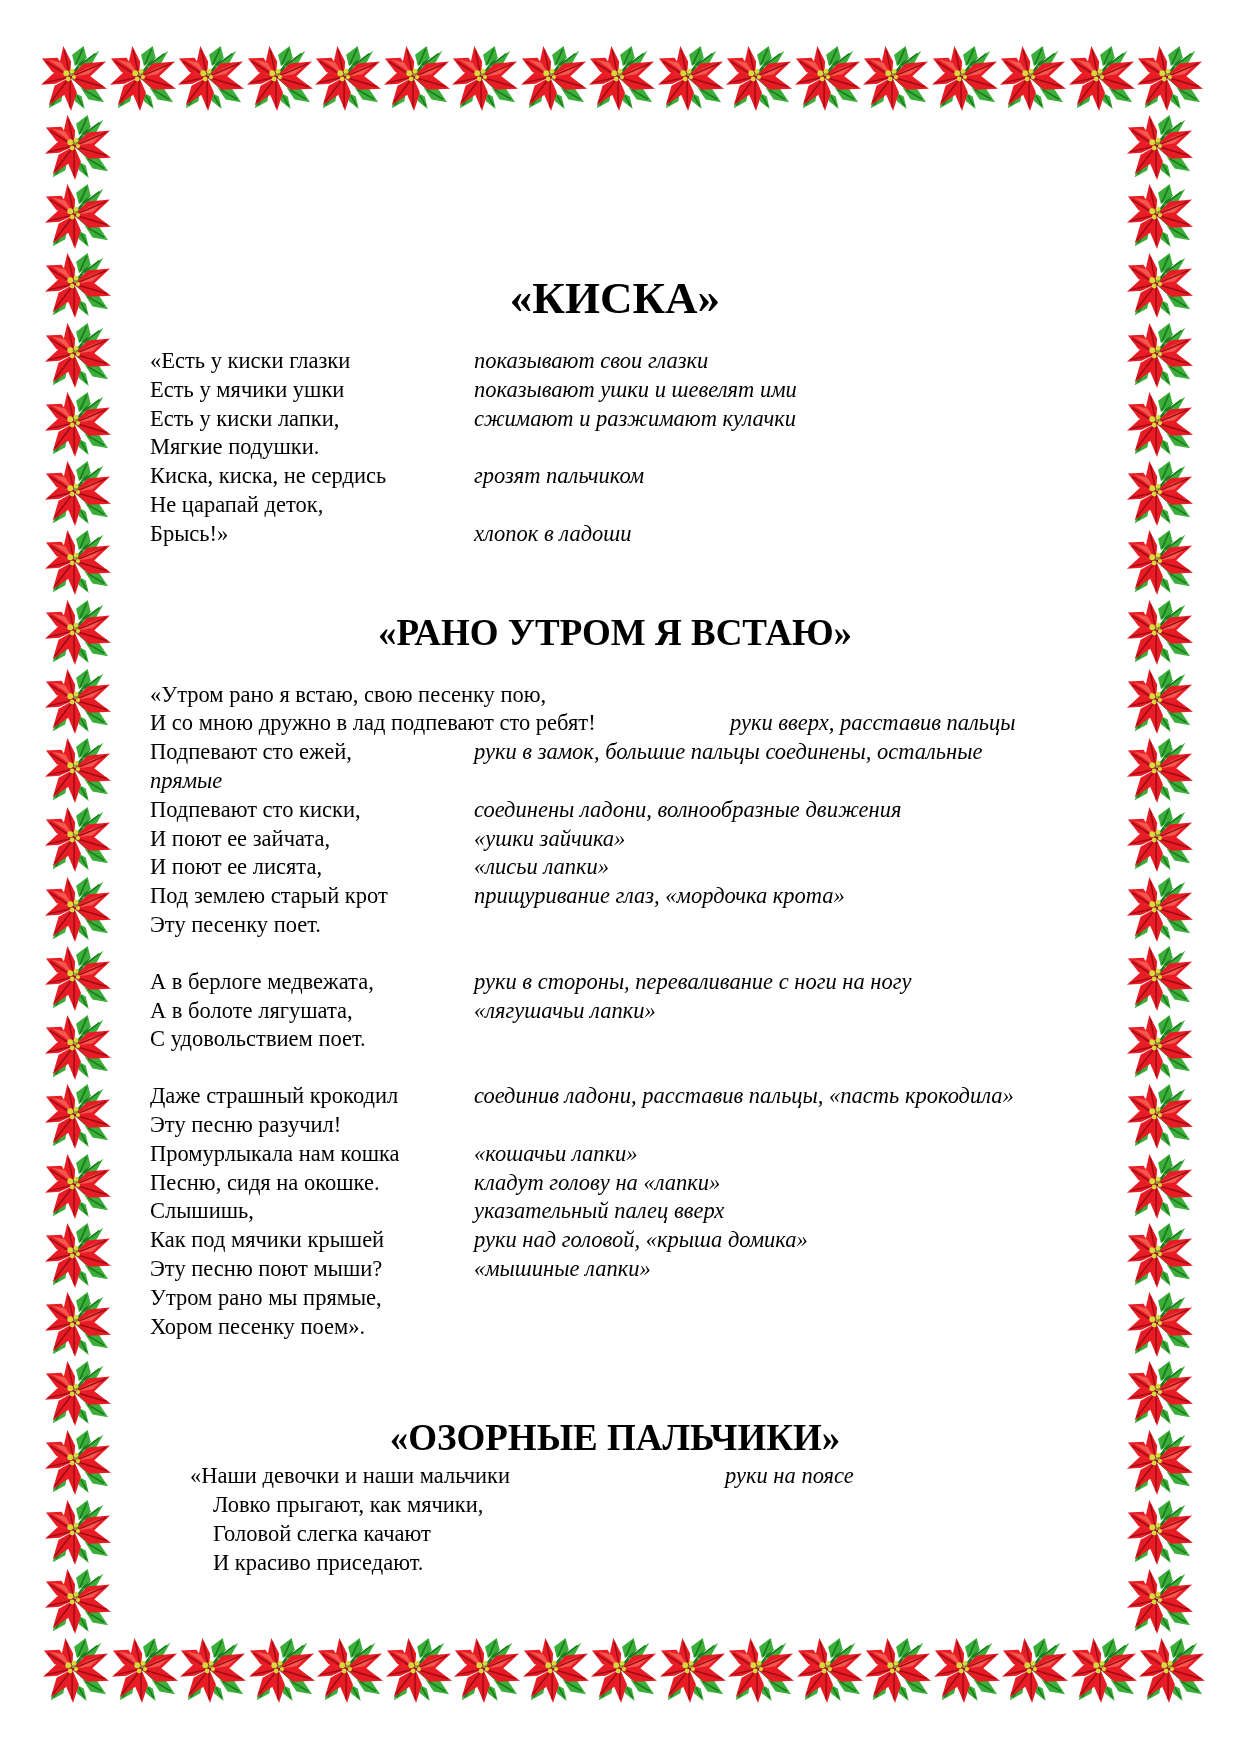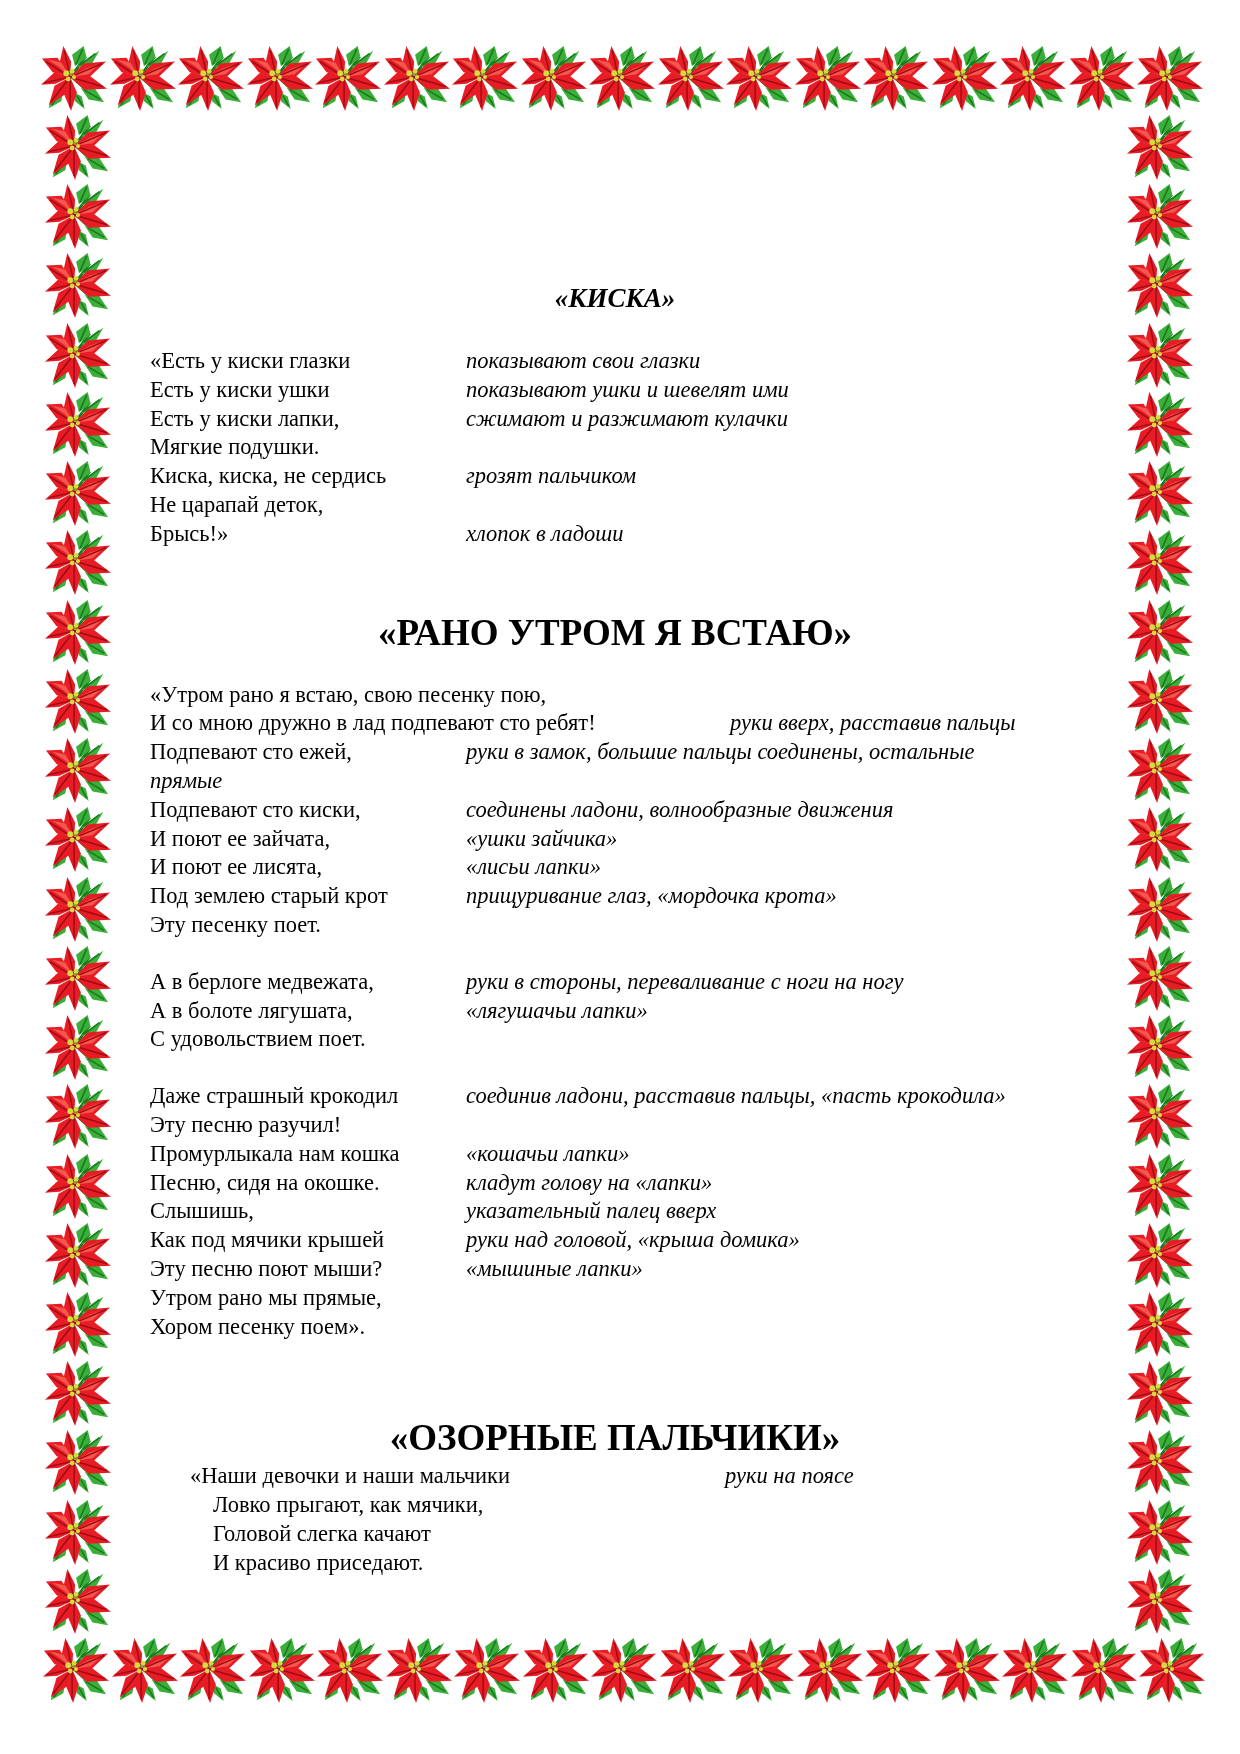"«КИСКА»" #t0 { font-size: 27px -> 45px; font-style: italic -> none }
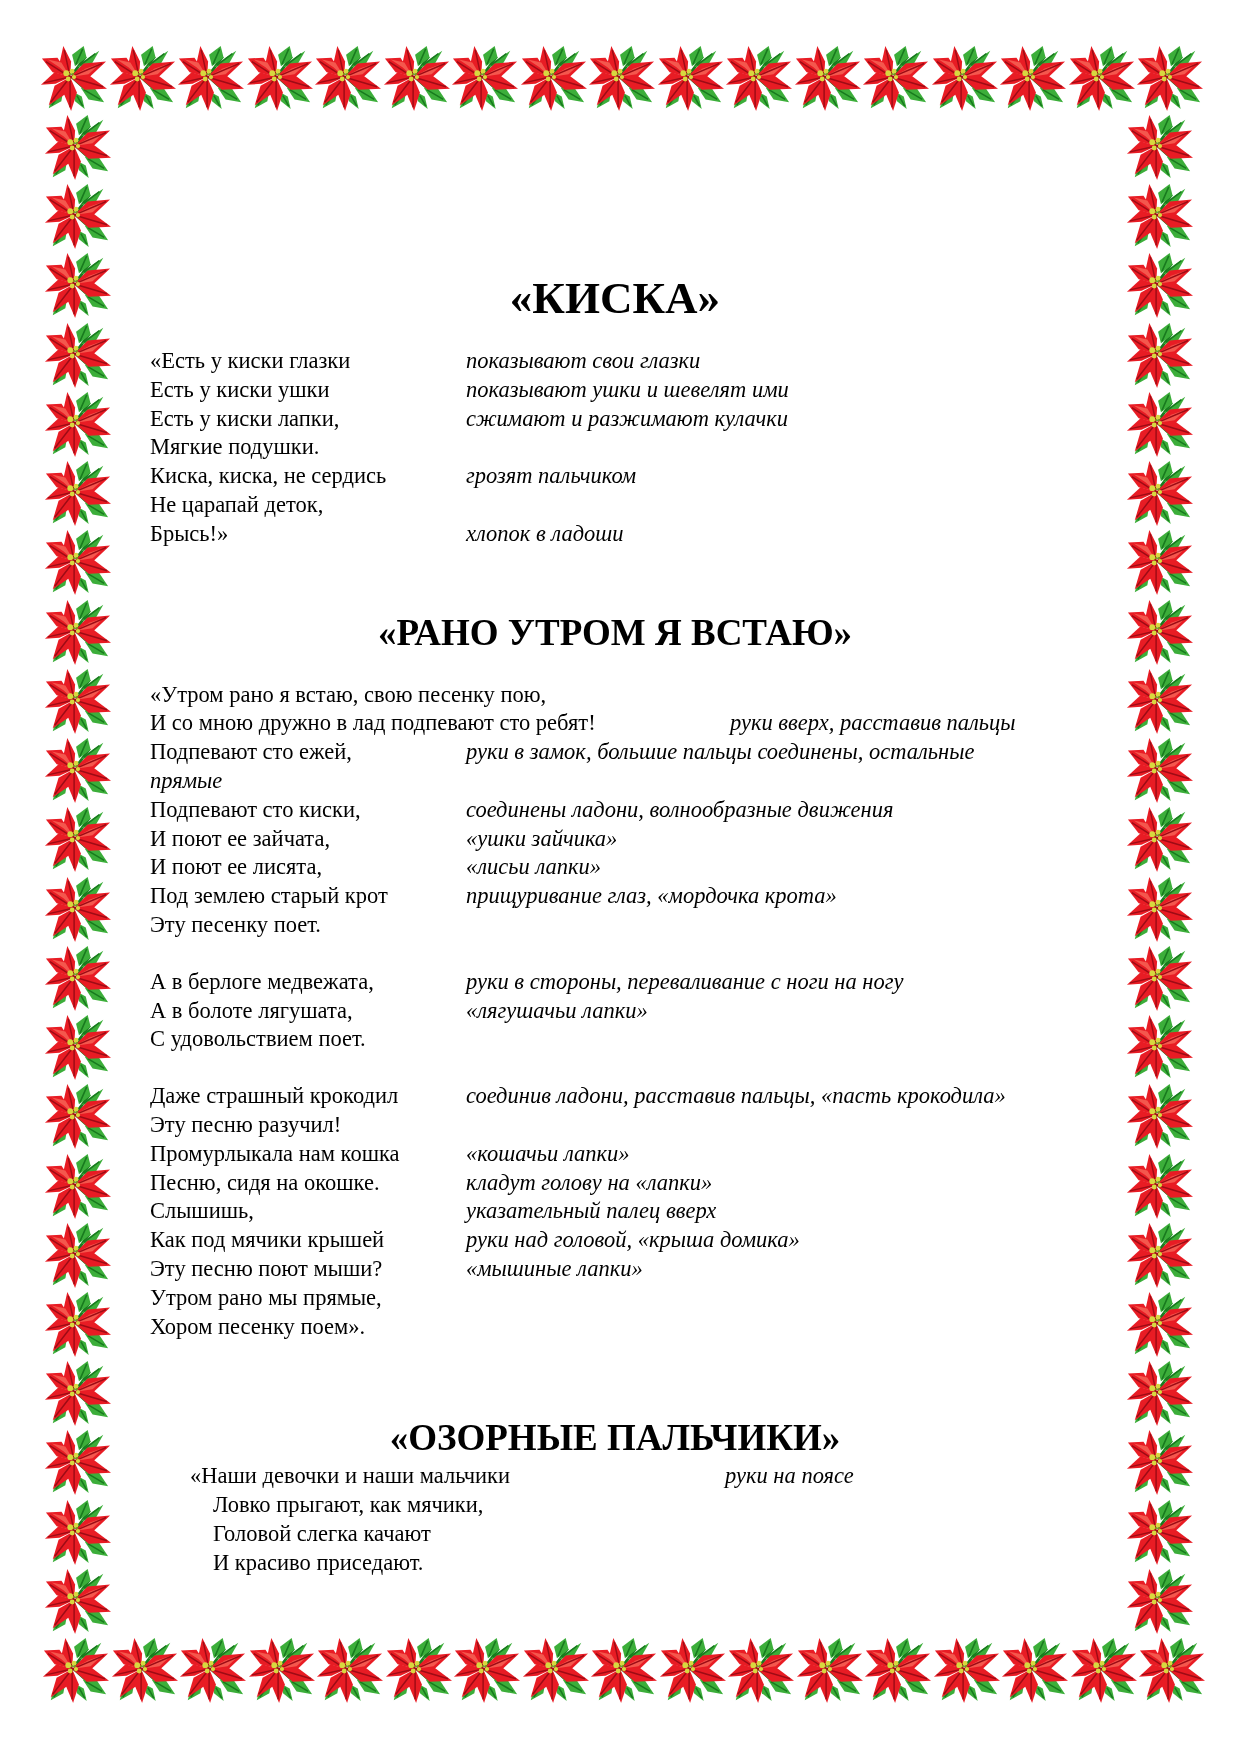"«Есть у киски глазки" .line { gap: none -> 8px }
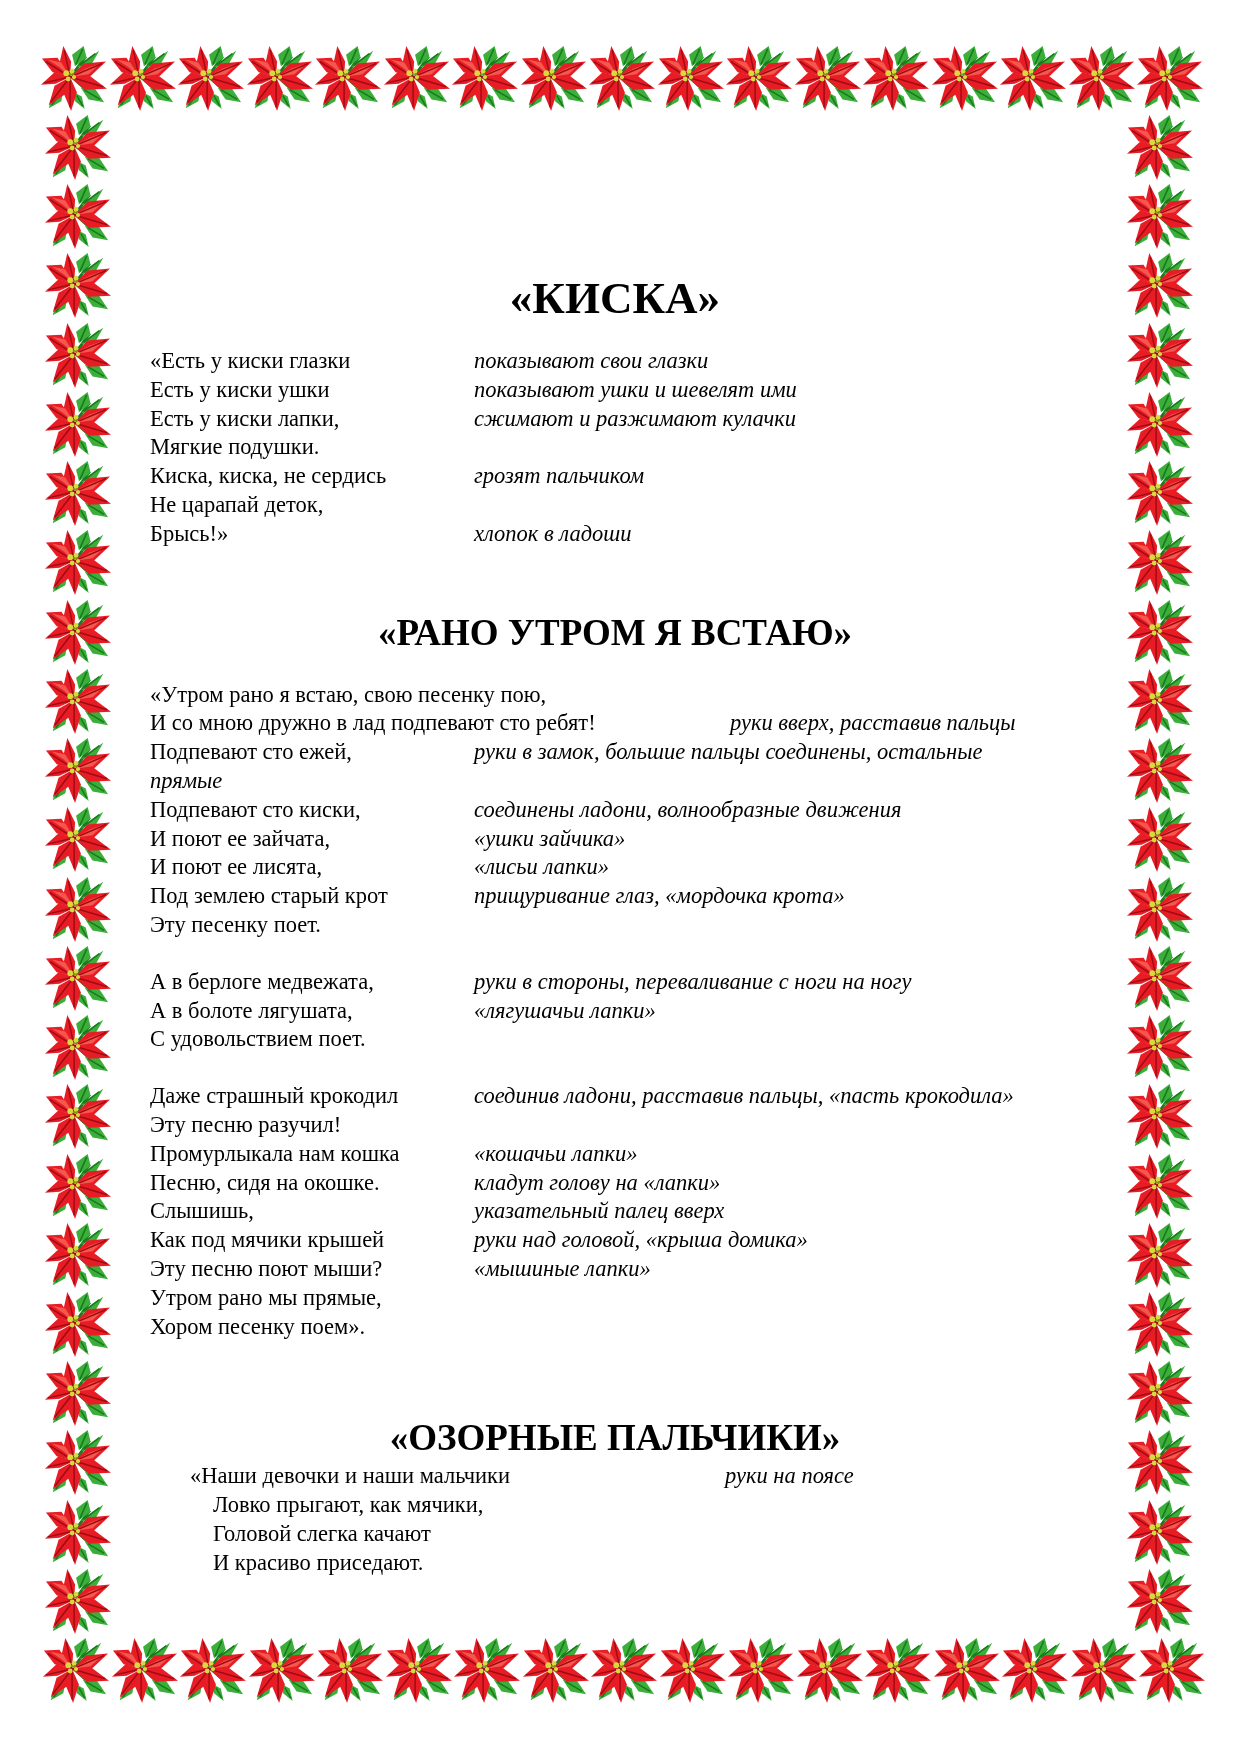"Есть у киски ушки" span.lyric { text: киски -> мячики }
